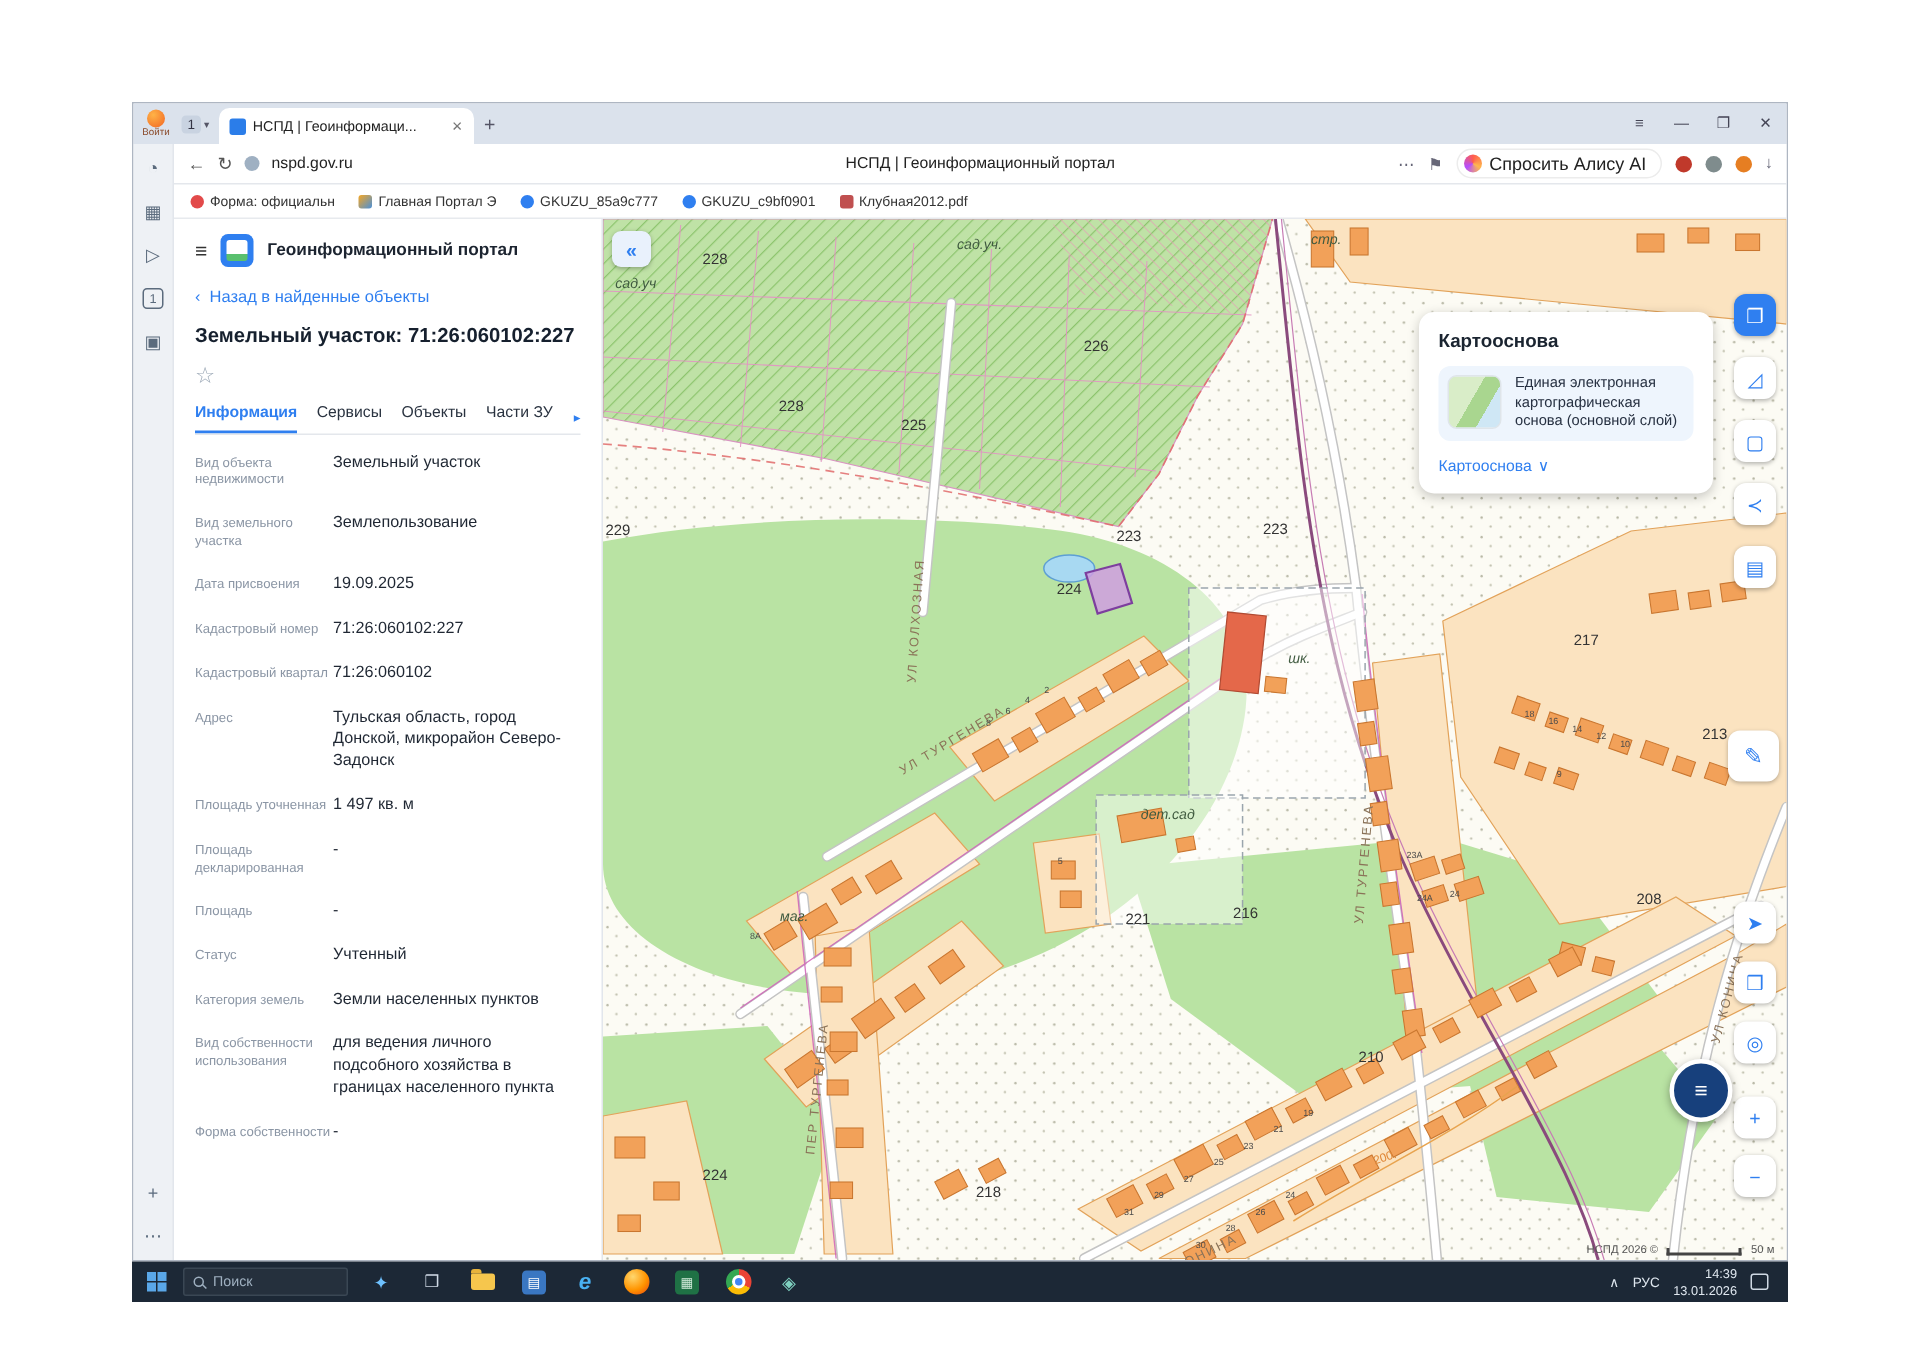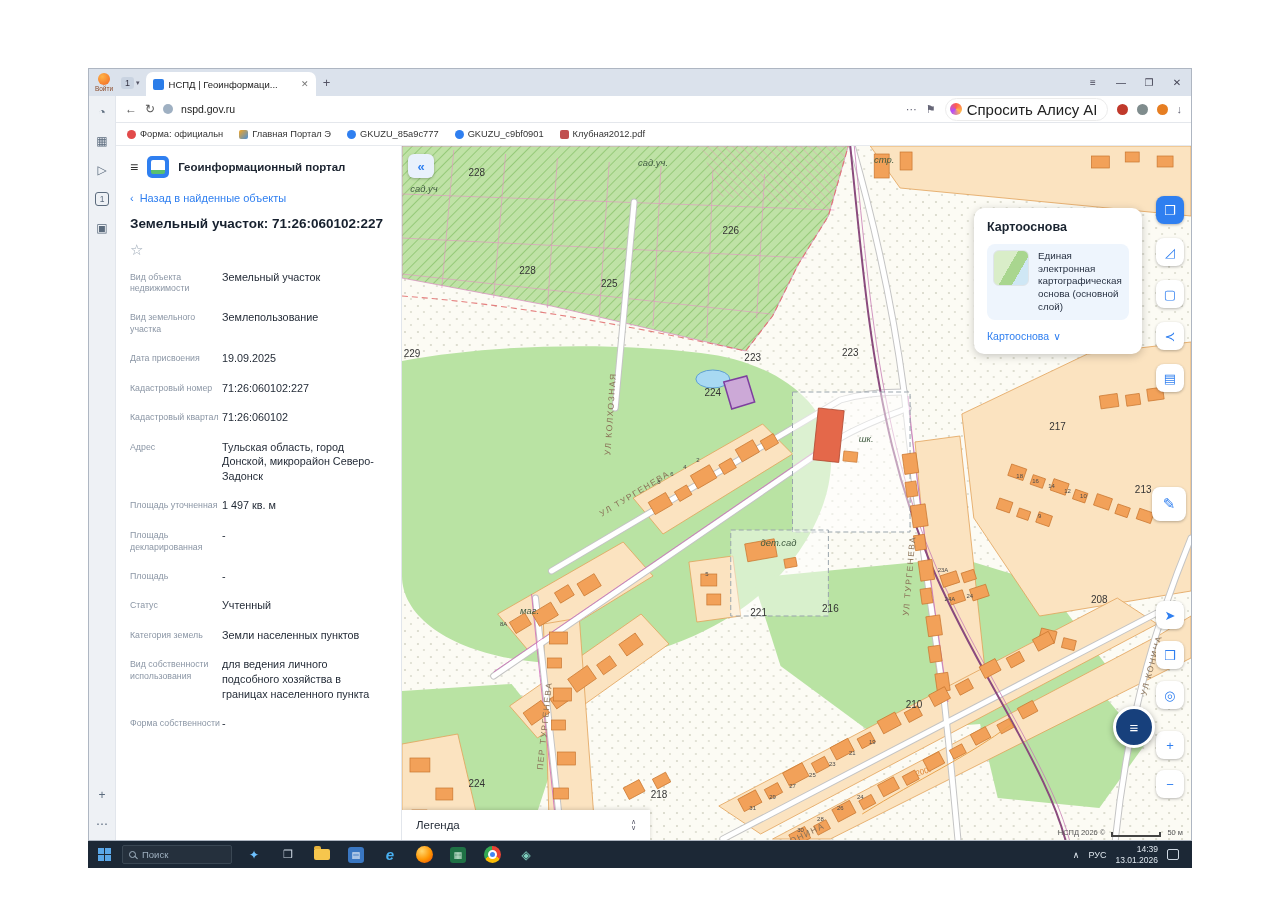"НСПД | Геоинформационный портал" span.page-title { html: none -> <span>НСПД | Геоинформационный портал</span> }
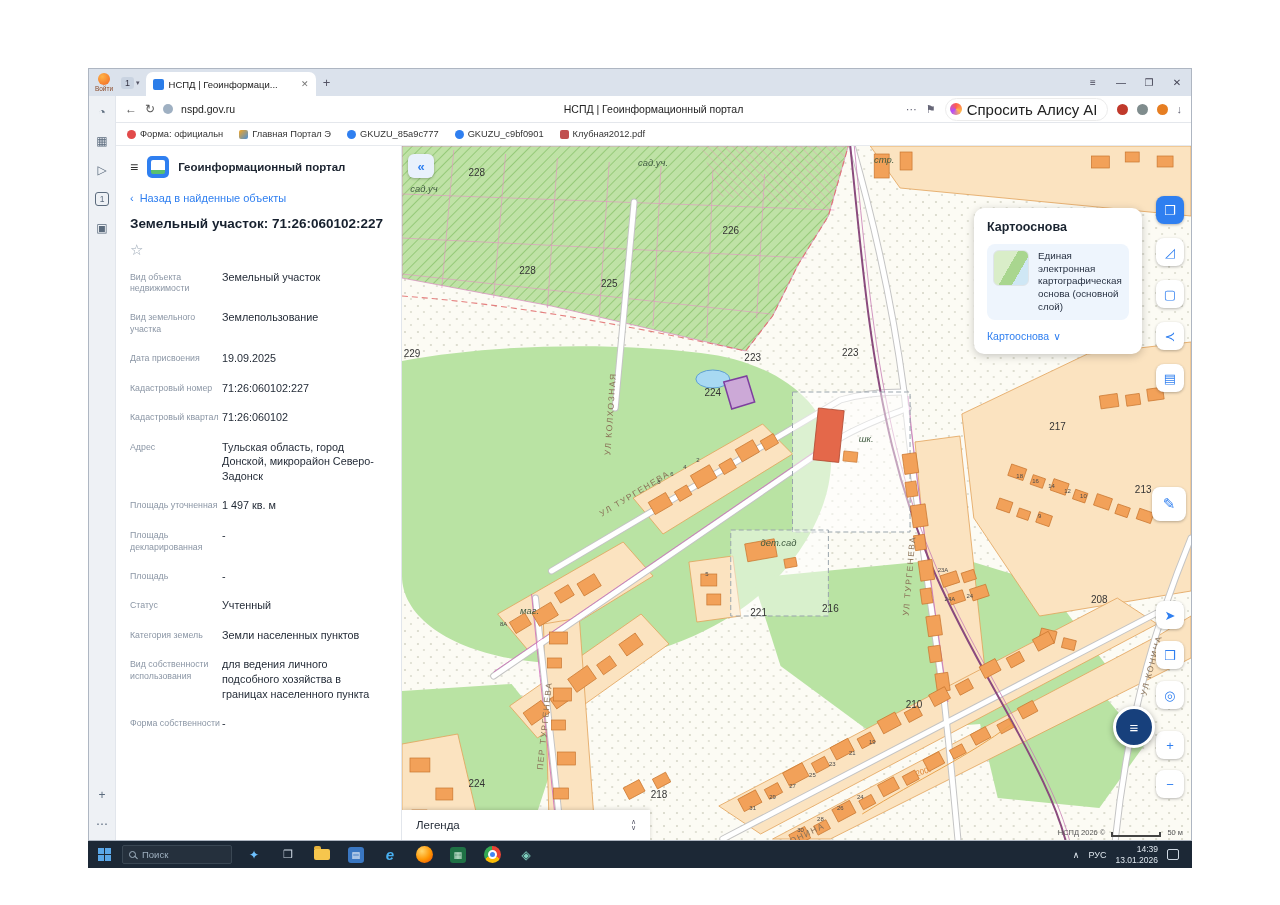"Спросить Алису AI" .alice { font-size: 15px -> 12px }
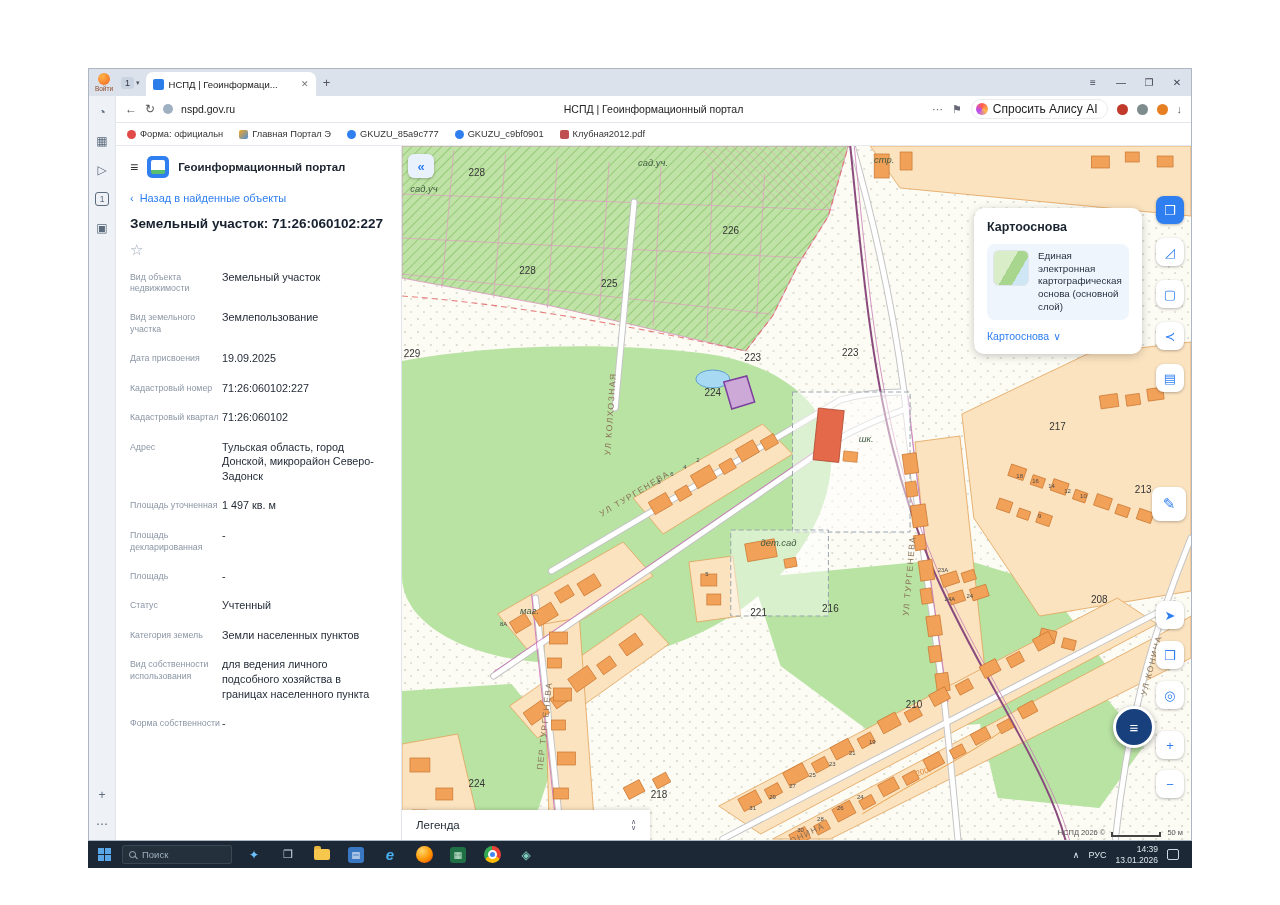"Картооснова" .bmp { width: 168px -> 196px }
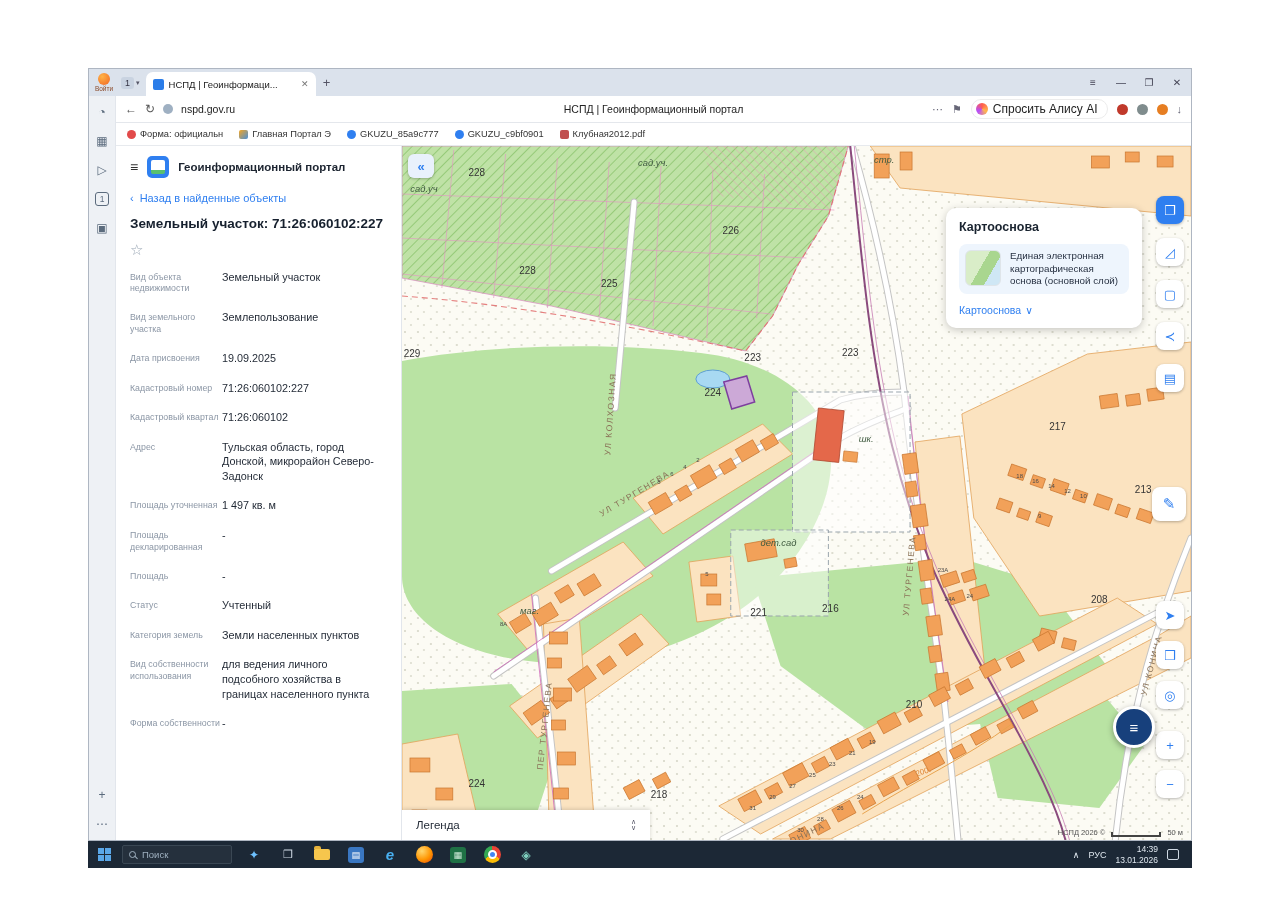"Информация" div.ptabs { html: none -> <div> <div> <div>Информация</div> <div>Сервисы</div> <div>Объекты</div> <div>Части ЗУ</div> </div> <span>▸</span> </div> }
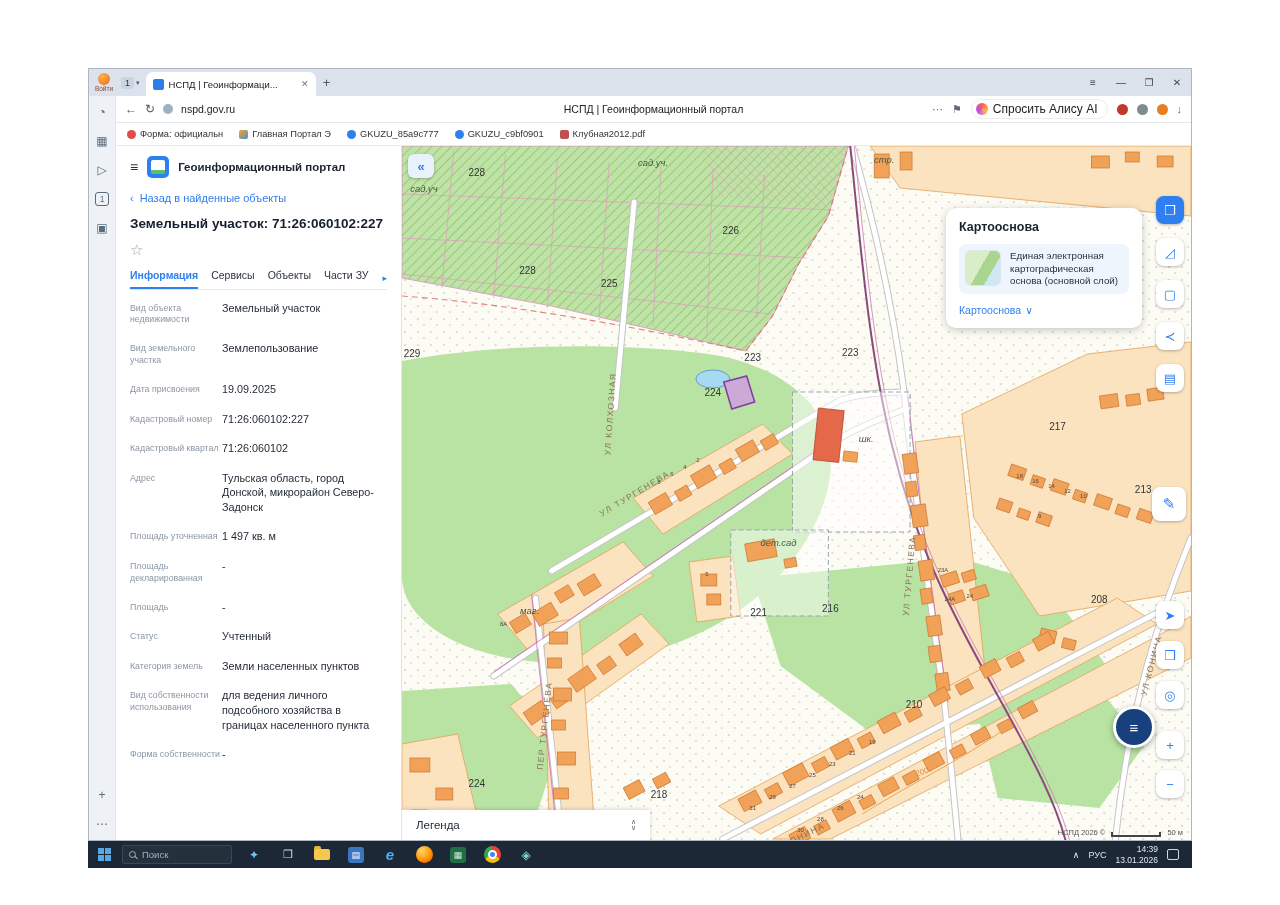"Легенда" div.legend { html: <div> <span>Легенда</span> <span> <span>∧</span> <span>∨</span> </span> </div> -> none }
